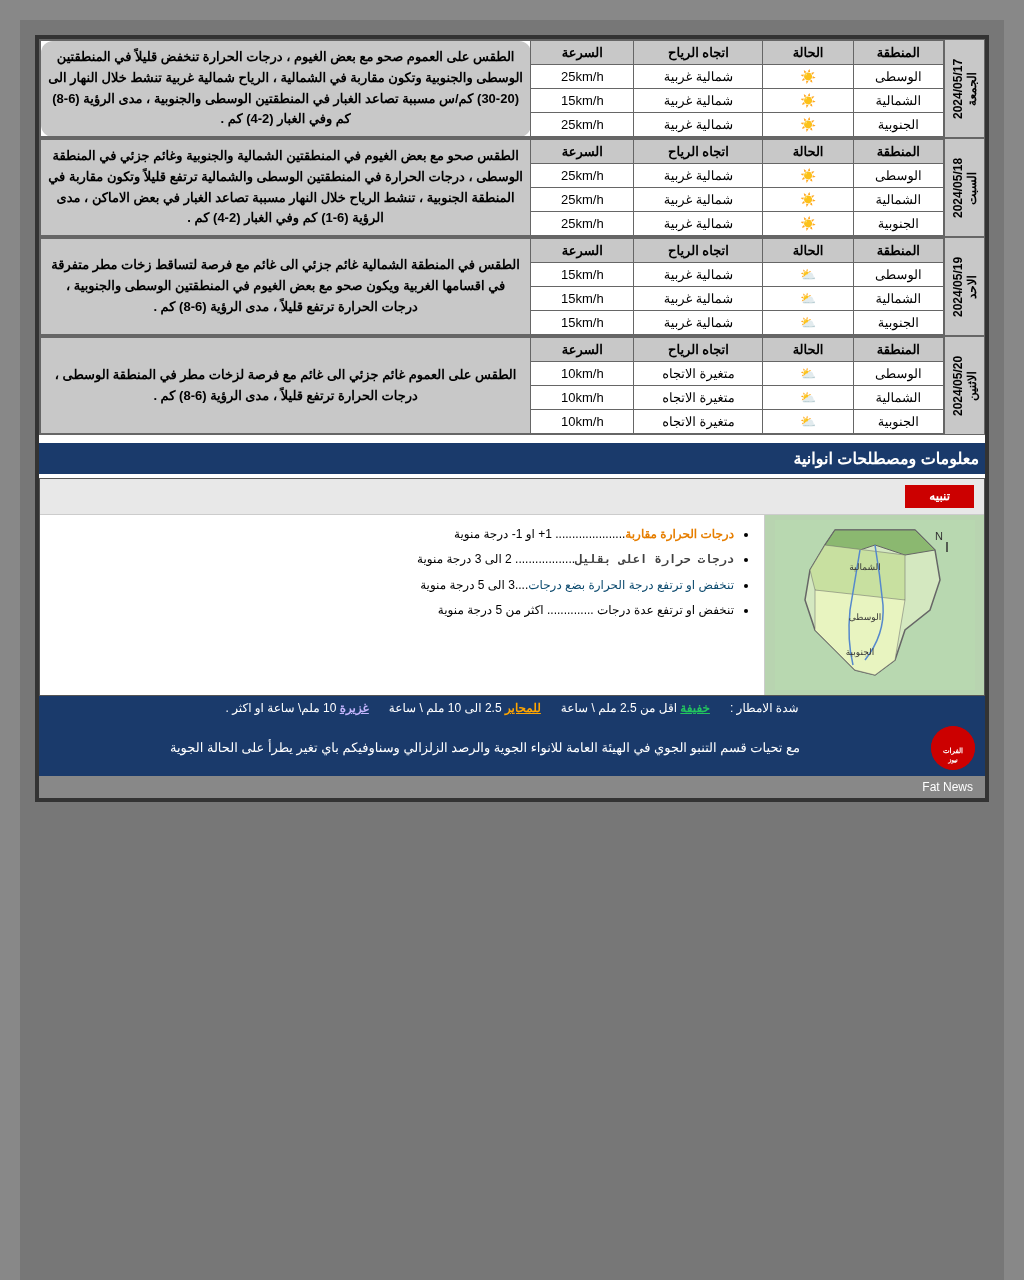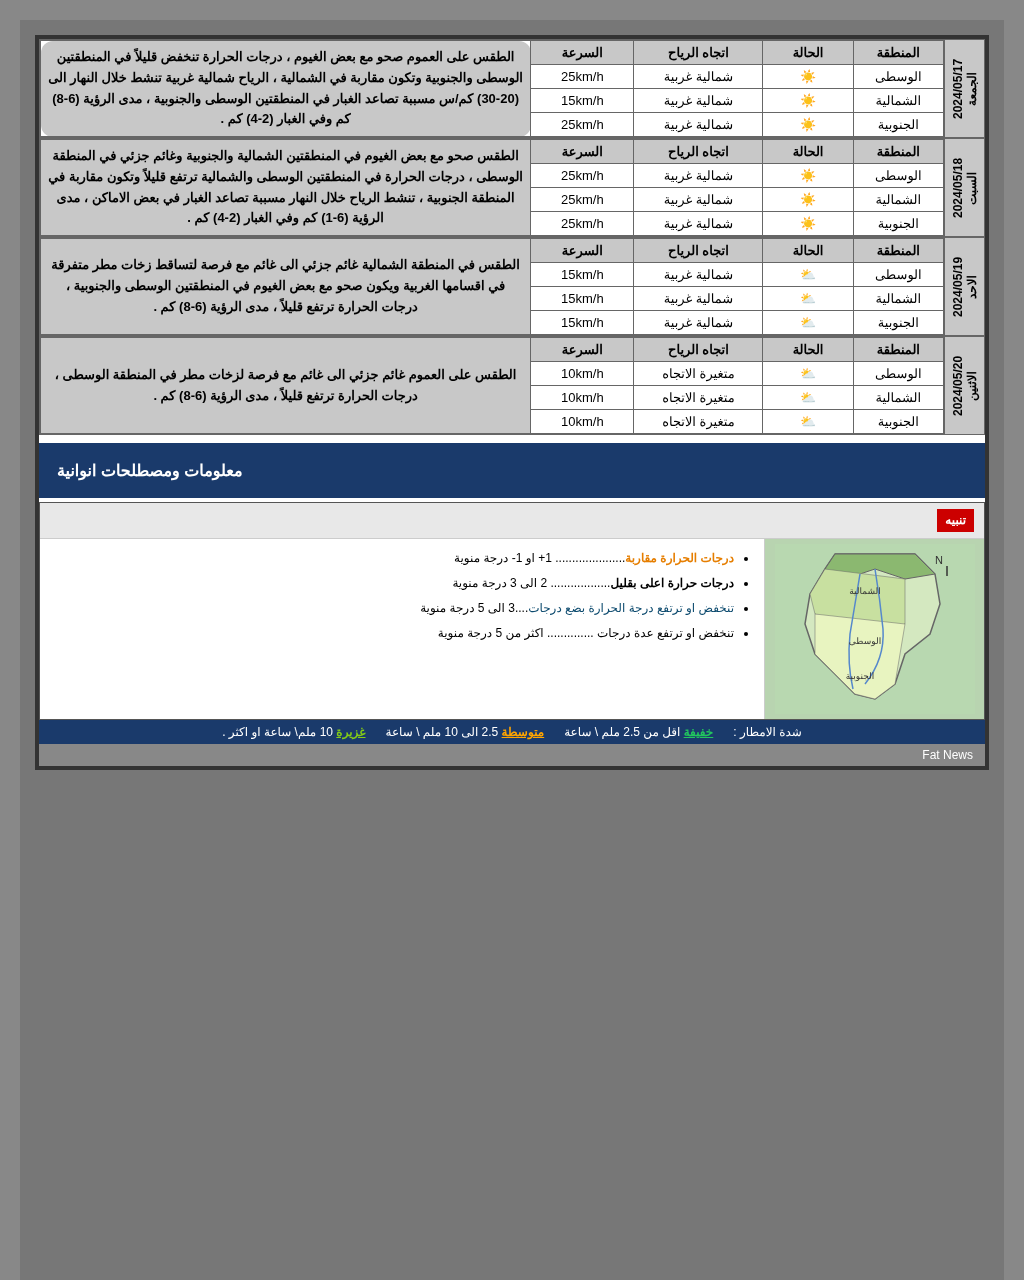"معلومات ومصطلحات انوانية" .section-header { padding: 18px -> 6px; text-align: left -> right }
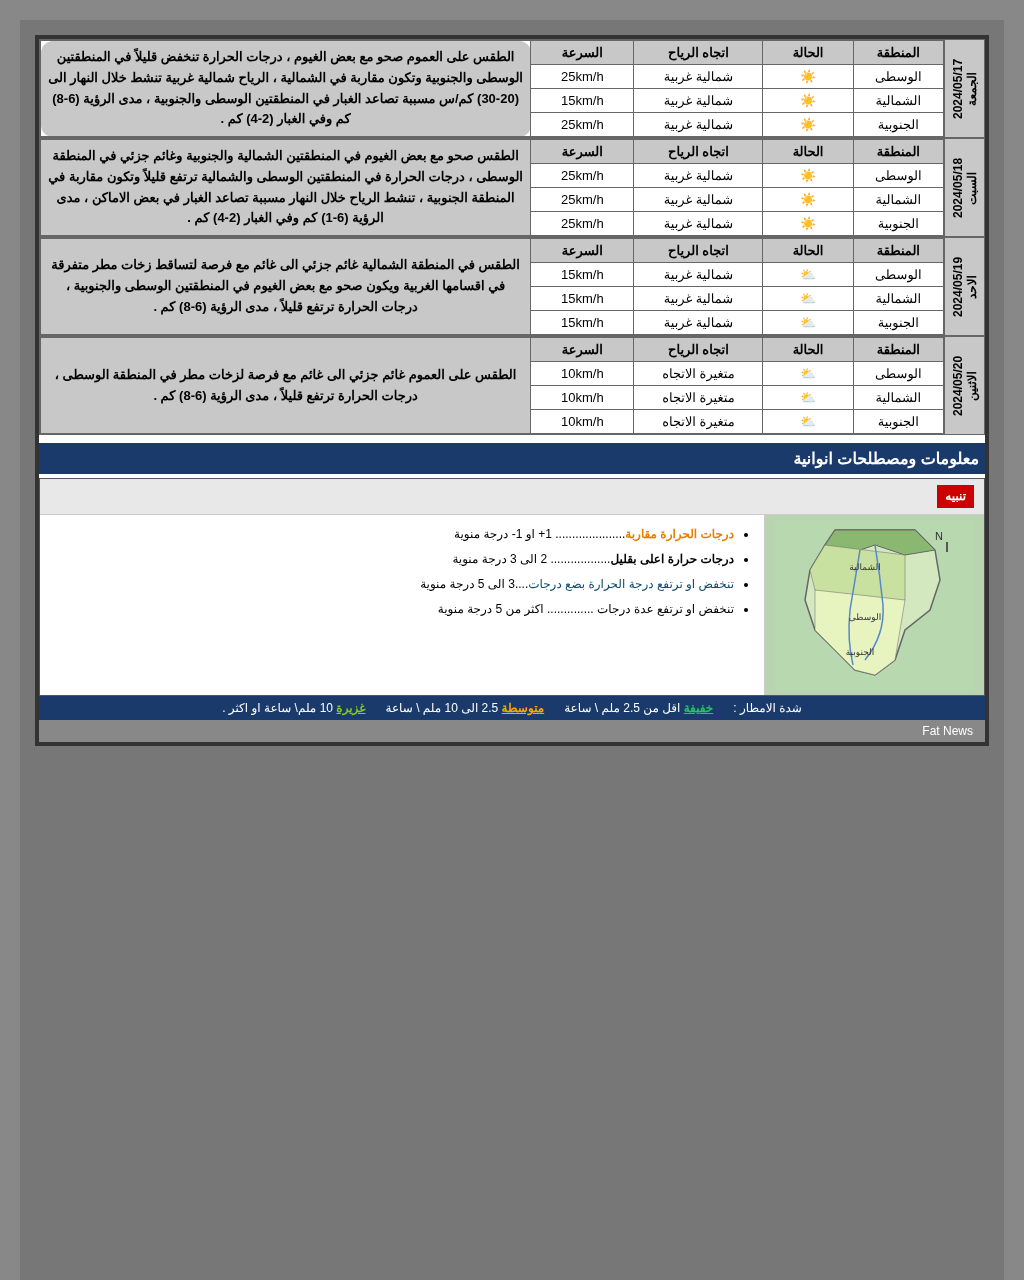"تنبيه" .notice-tag { padding: 2px 8px -> 2px 24px }
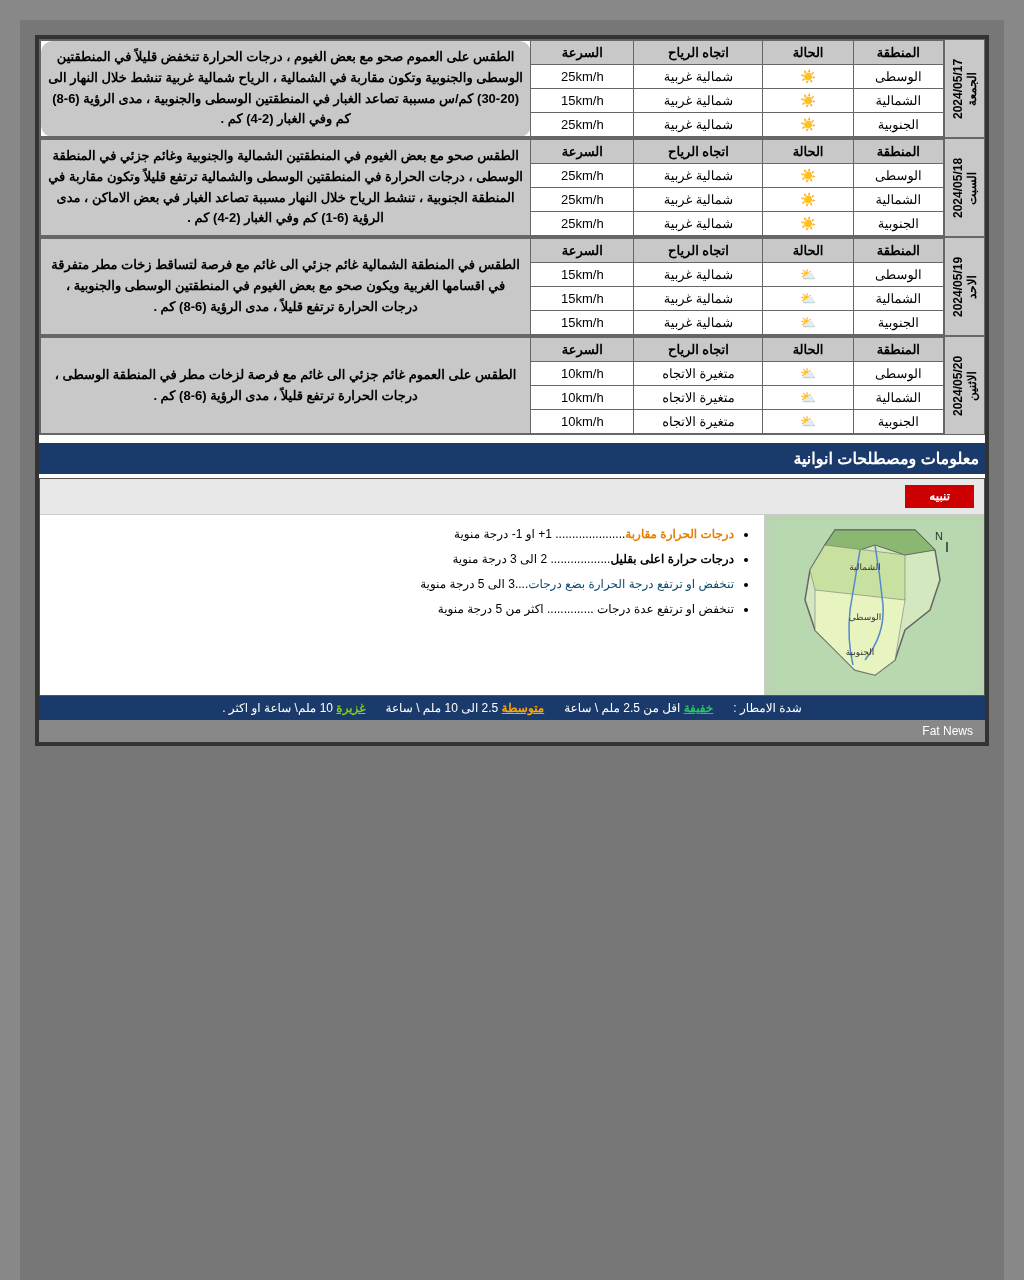"درجات حرارة اعلى بقليل" .text-blue { color: #000000 -> #404040; font-family: none -> Liberation Mono, monospace }
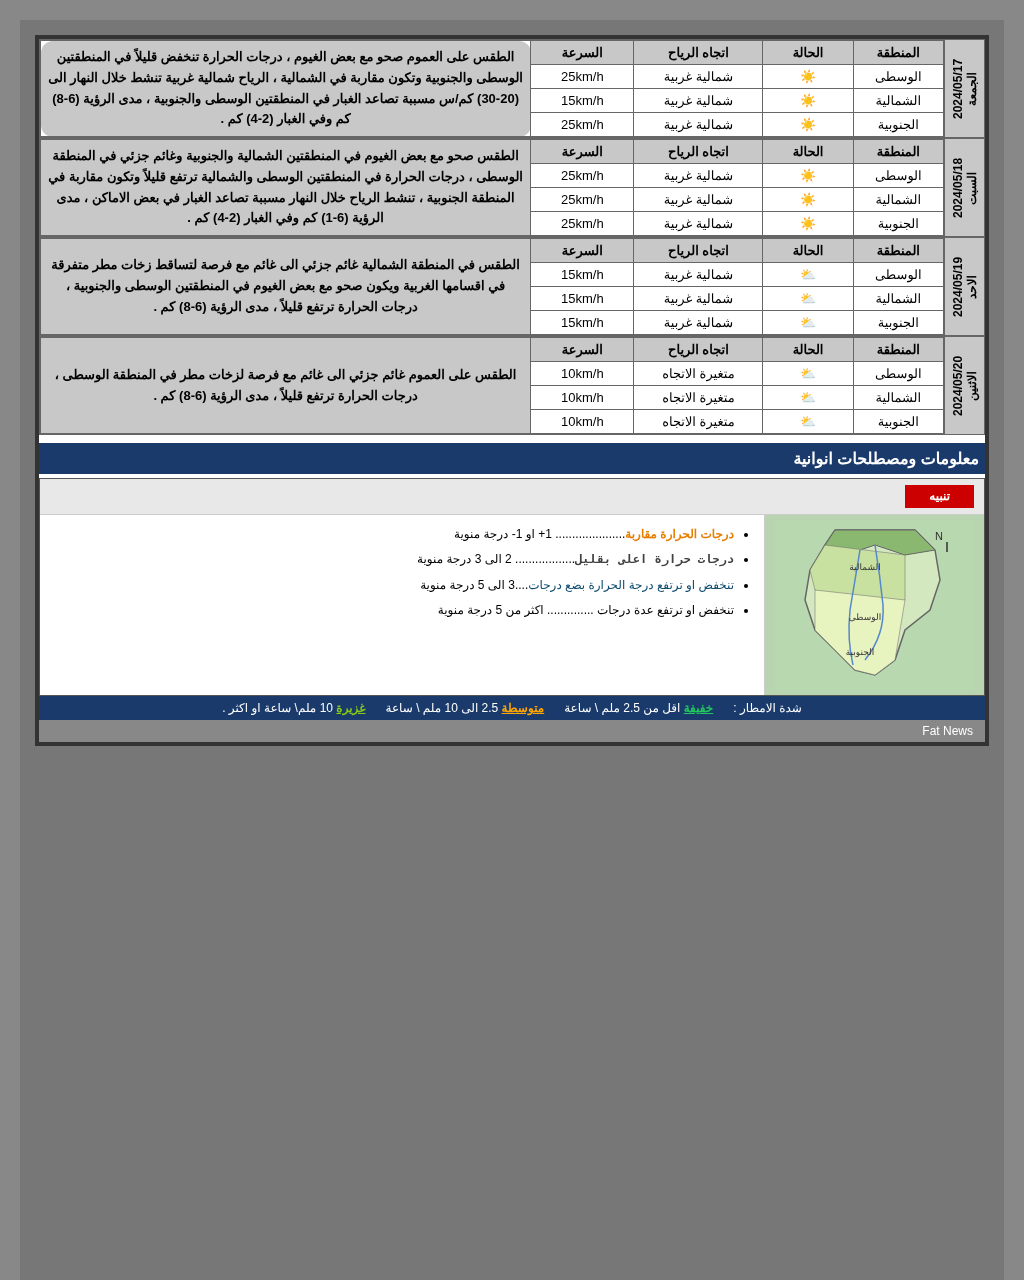"غزيرة" .rain-tag-red { color: #84cc16 -> #c4b5fd }
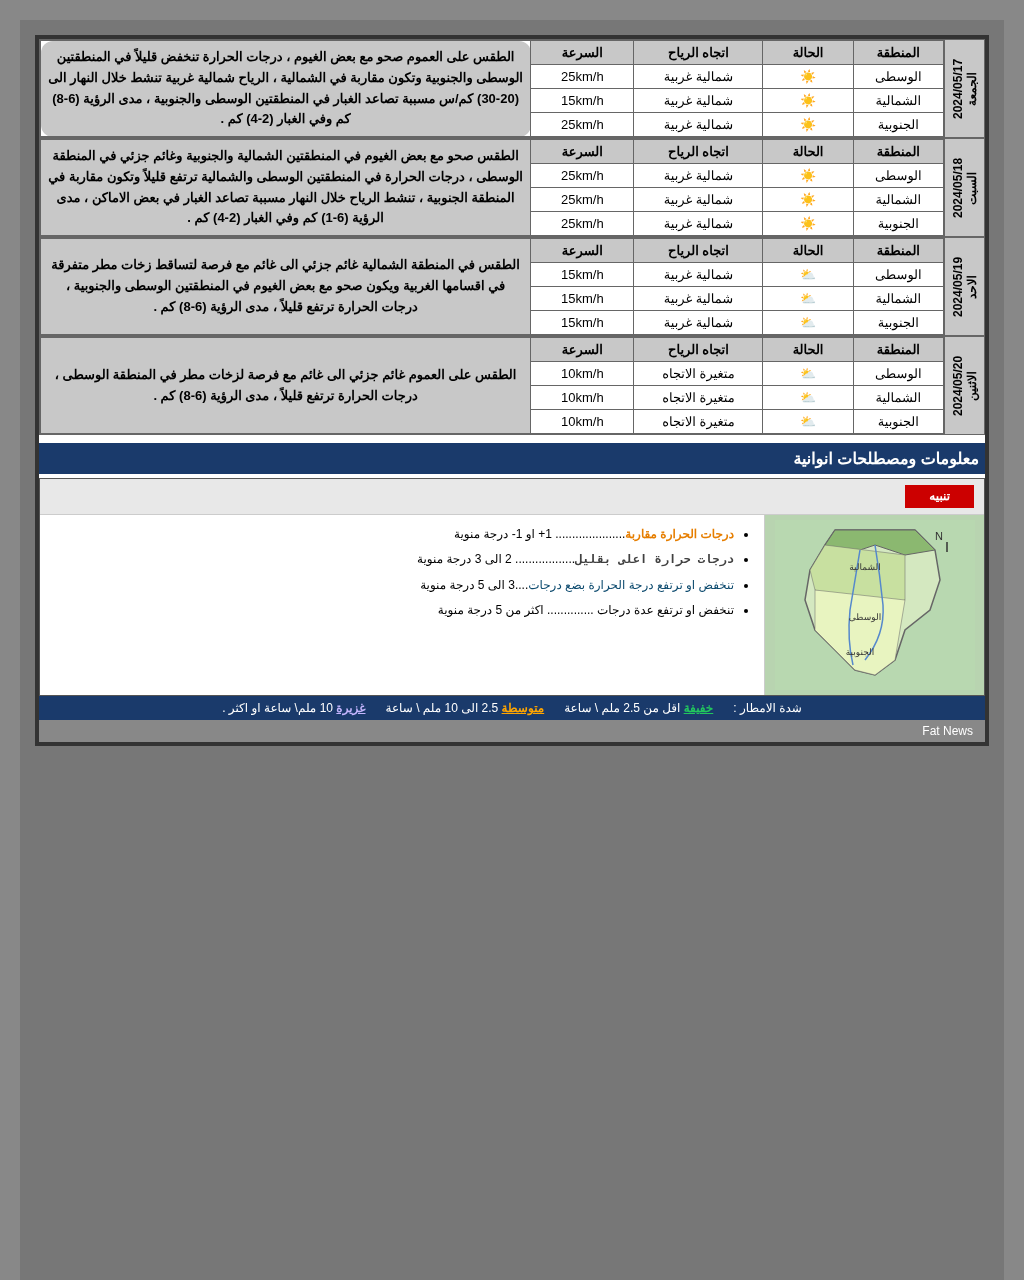"متوسطة" span.rain-tag-orange { text: متوسطة -> للمحاير }
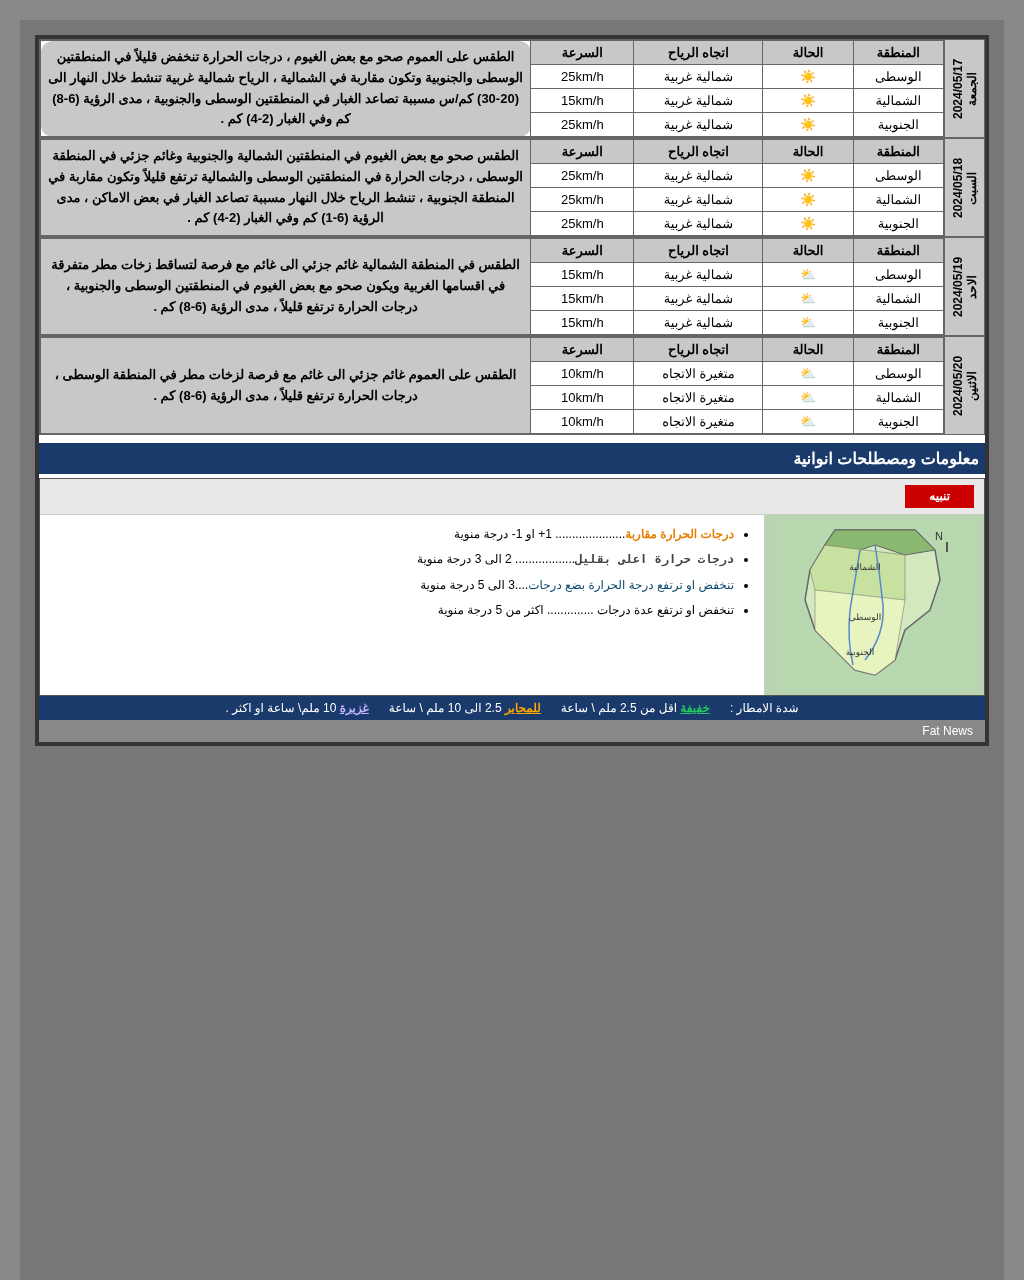"مع تحيات قسم التنبو الجوي" div.footer-row { html: none -> <div> <div> <div> <svg> <circle></circle> <text>الفرات</text> <text>نيوز</text> </svg> </div> </div> <div>مع تحيات قسم التنبو الجوي في الهيئة العامة للانواء الجوية والرصد الزلزالي وسناوفيكم باي تغير يطرأ على الحالة الجوية</div> </div> }
